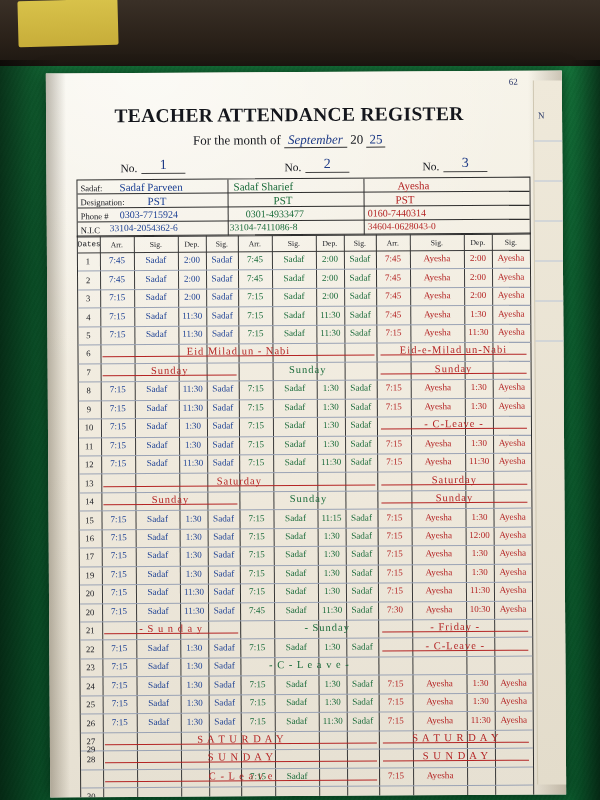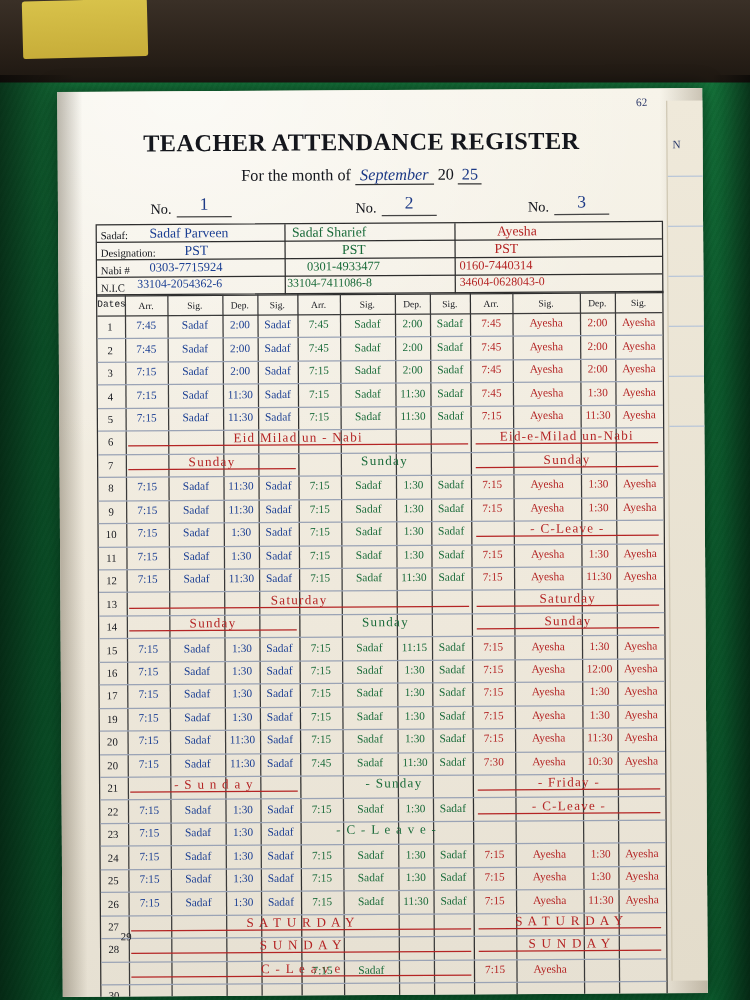"Nabi #" div.lbl { text: Nabi -> Phone }
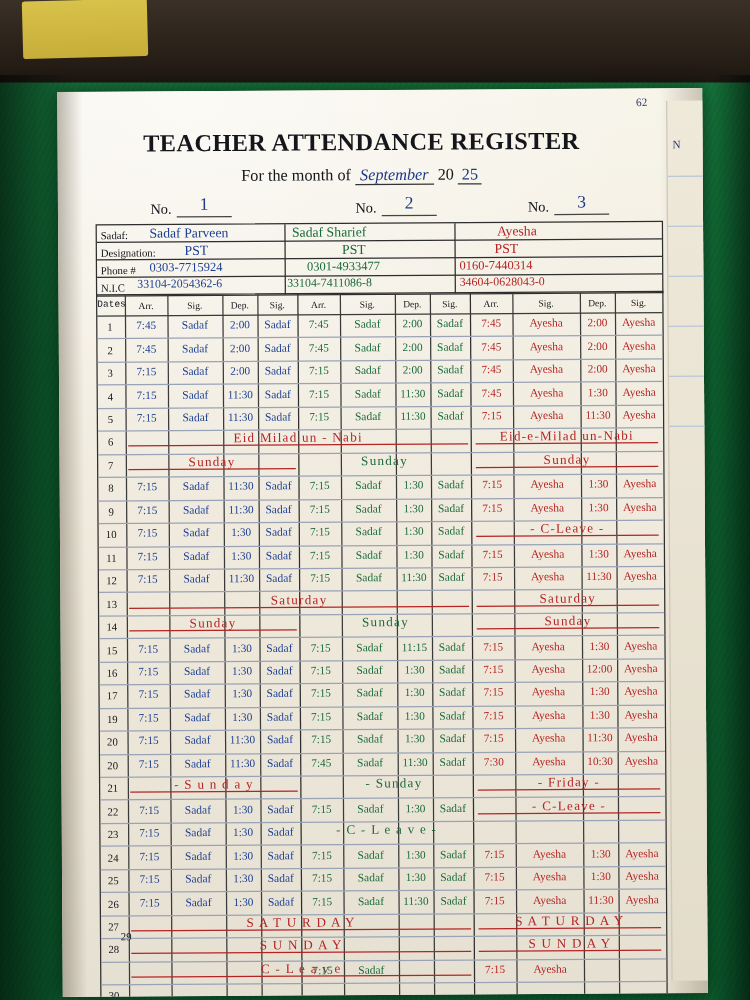"- Sunday" div.span { left: 160px -> 172px }
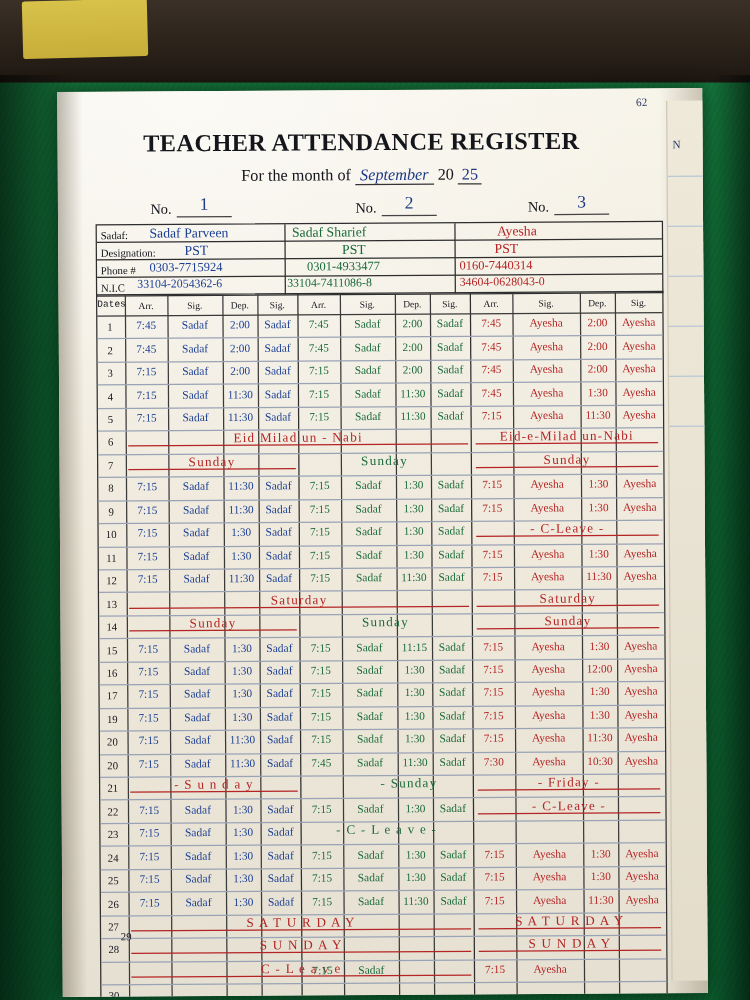"29" div.daynum { margin-left: 10px -> none }
